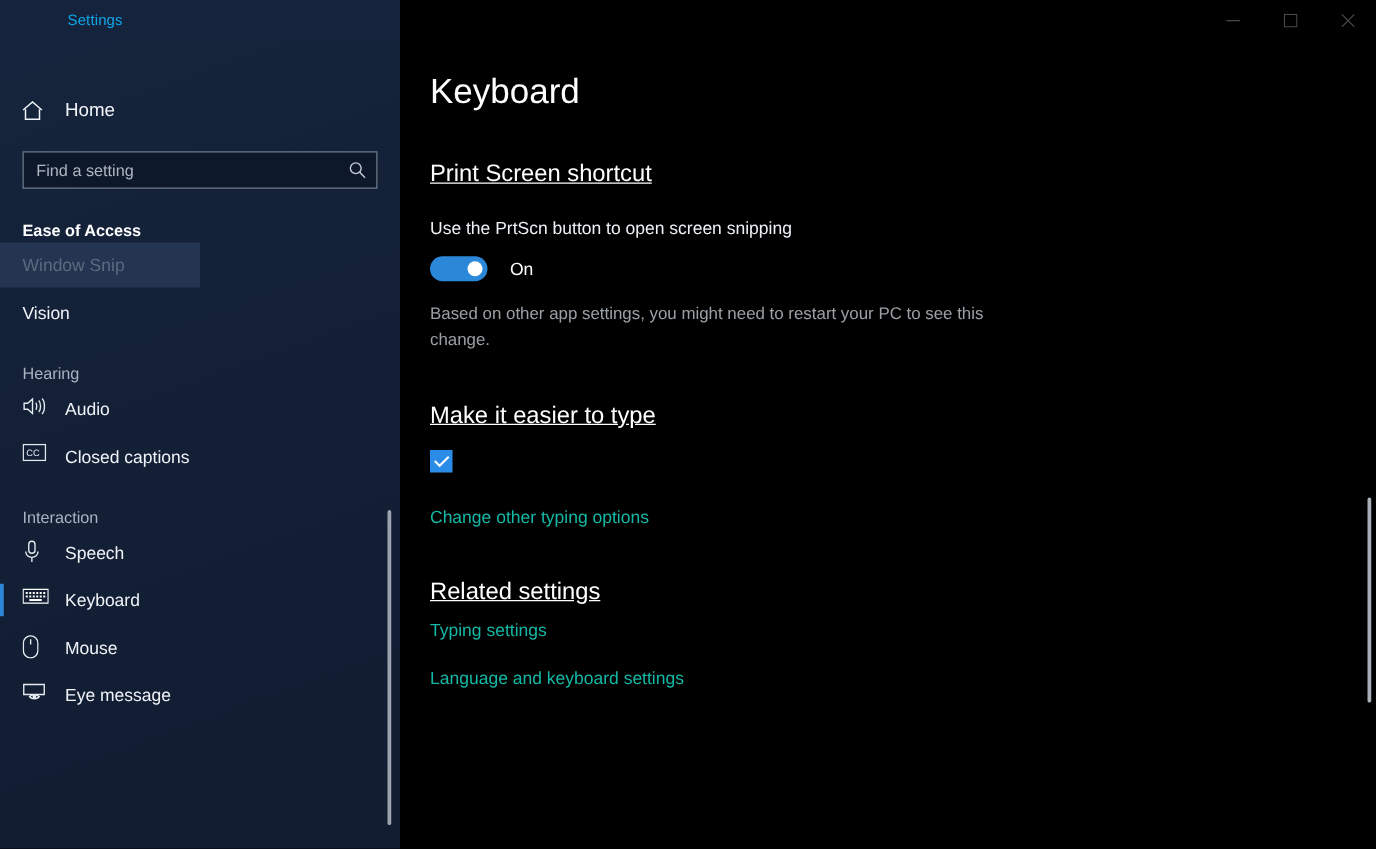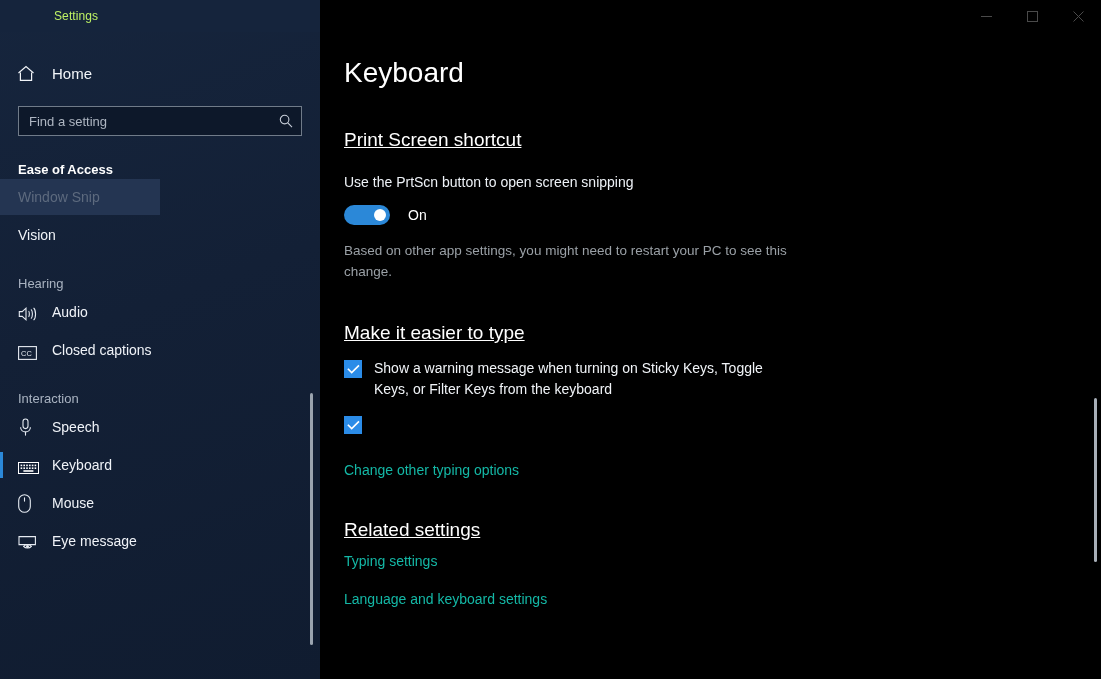"Settings" .app-title { color: #bef264 -> #0ea5e9 }
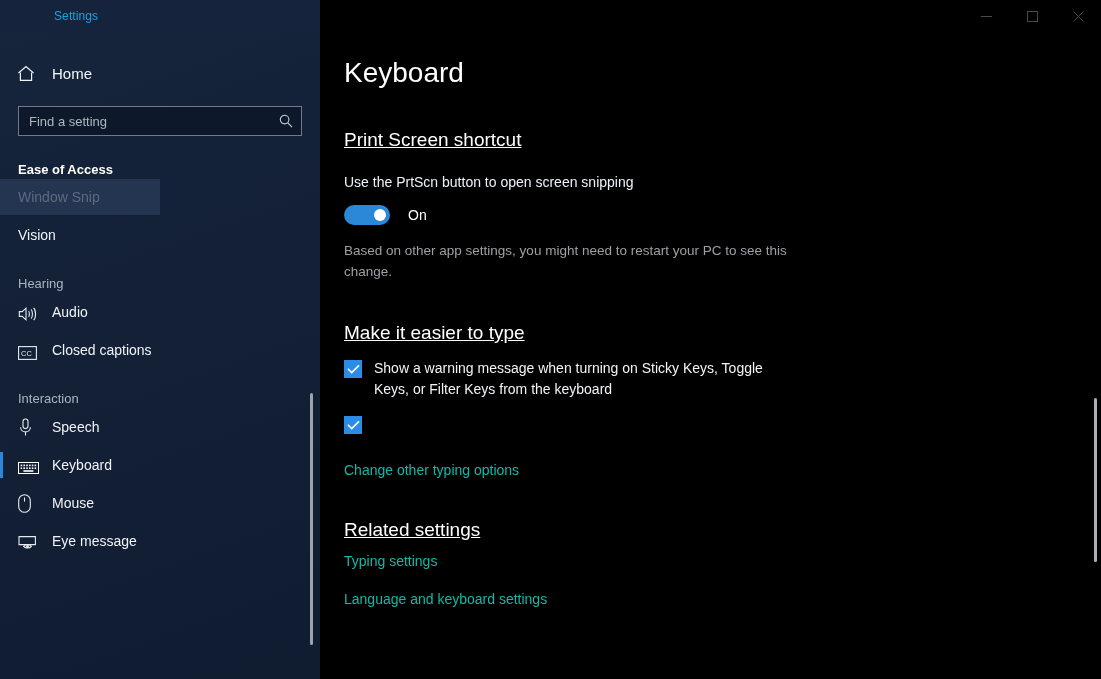"Home" .sidebar { padding-top: 32px -> 47px }
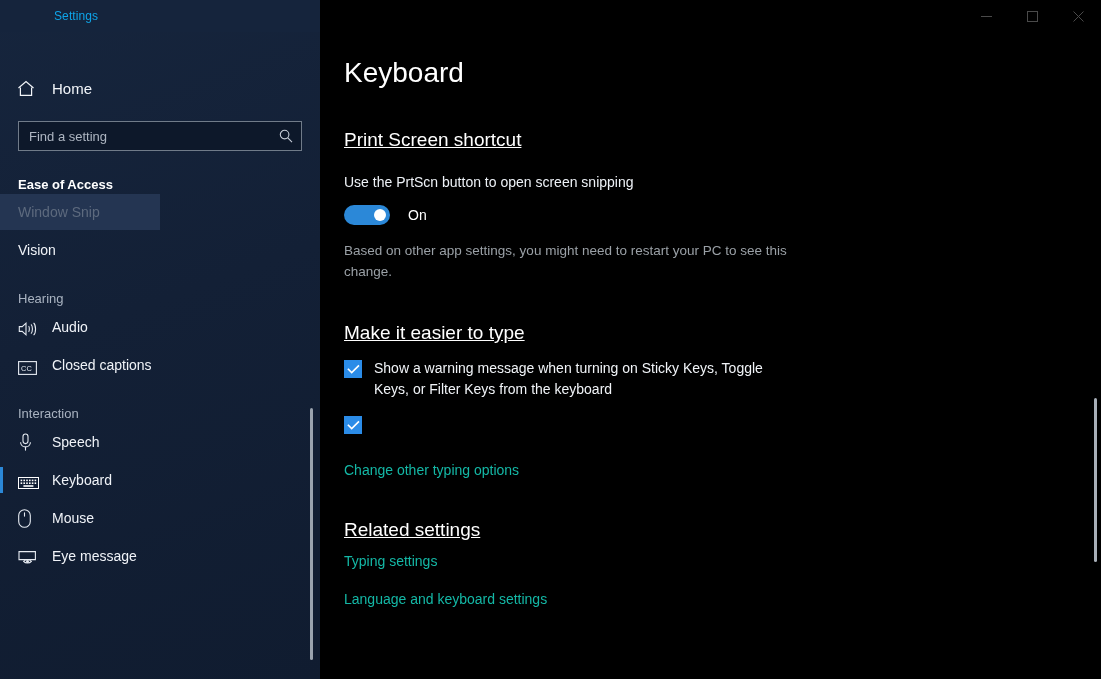"CC" .nav-item .ico { align-items: flex-end -> flex-start }
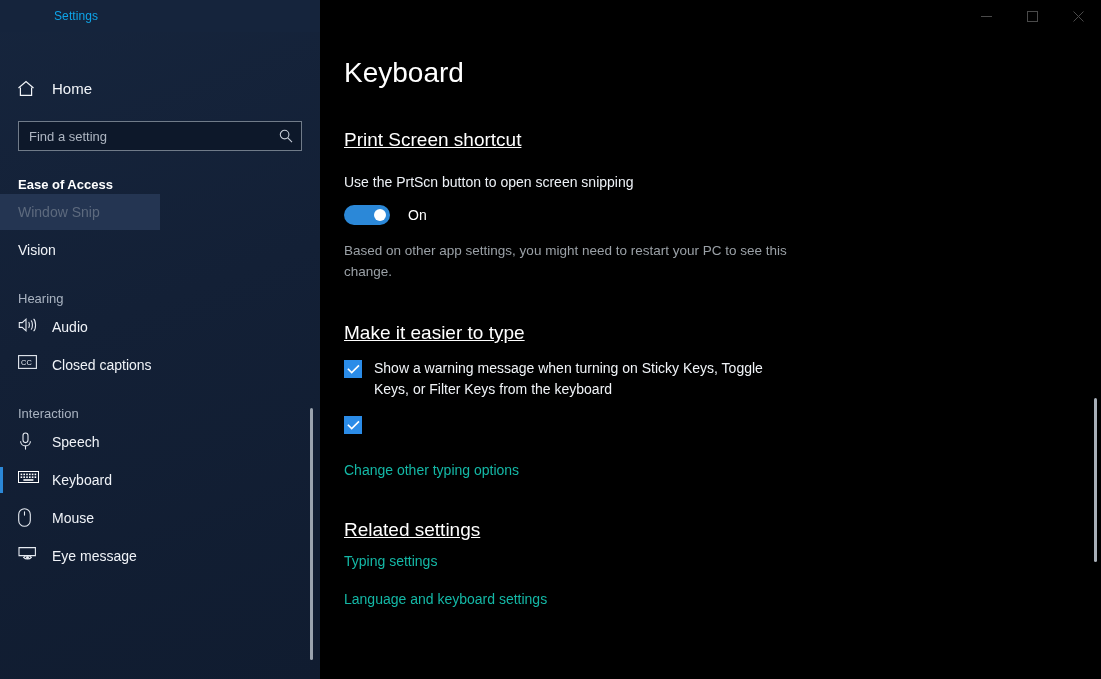"Show a warning message when" div.check-row { html: <div> <span> <svg> <path></path> </svg> </span> <span>Show a warning message when turning on Sticky Keys, Toggle Keys, or Filter Keys from the keyboard</span> </div> -> none }
